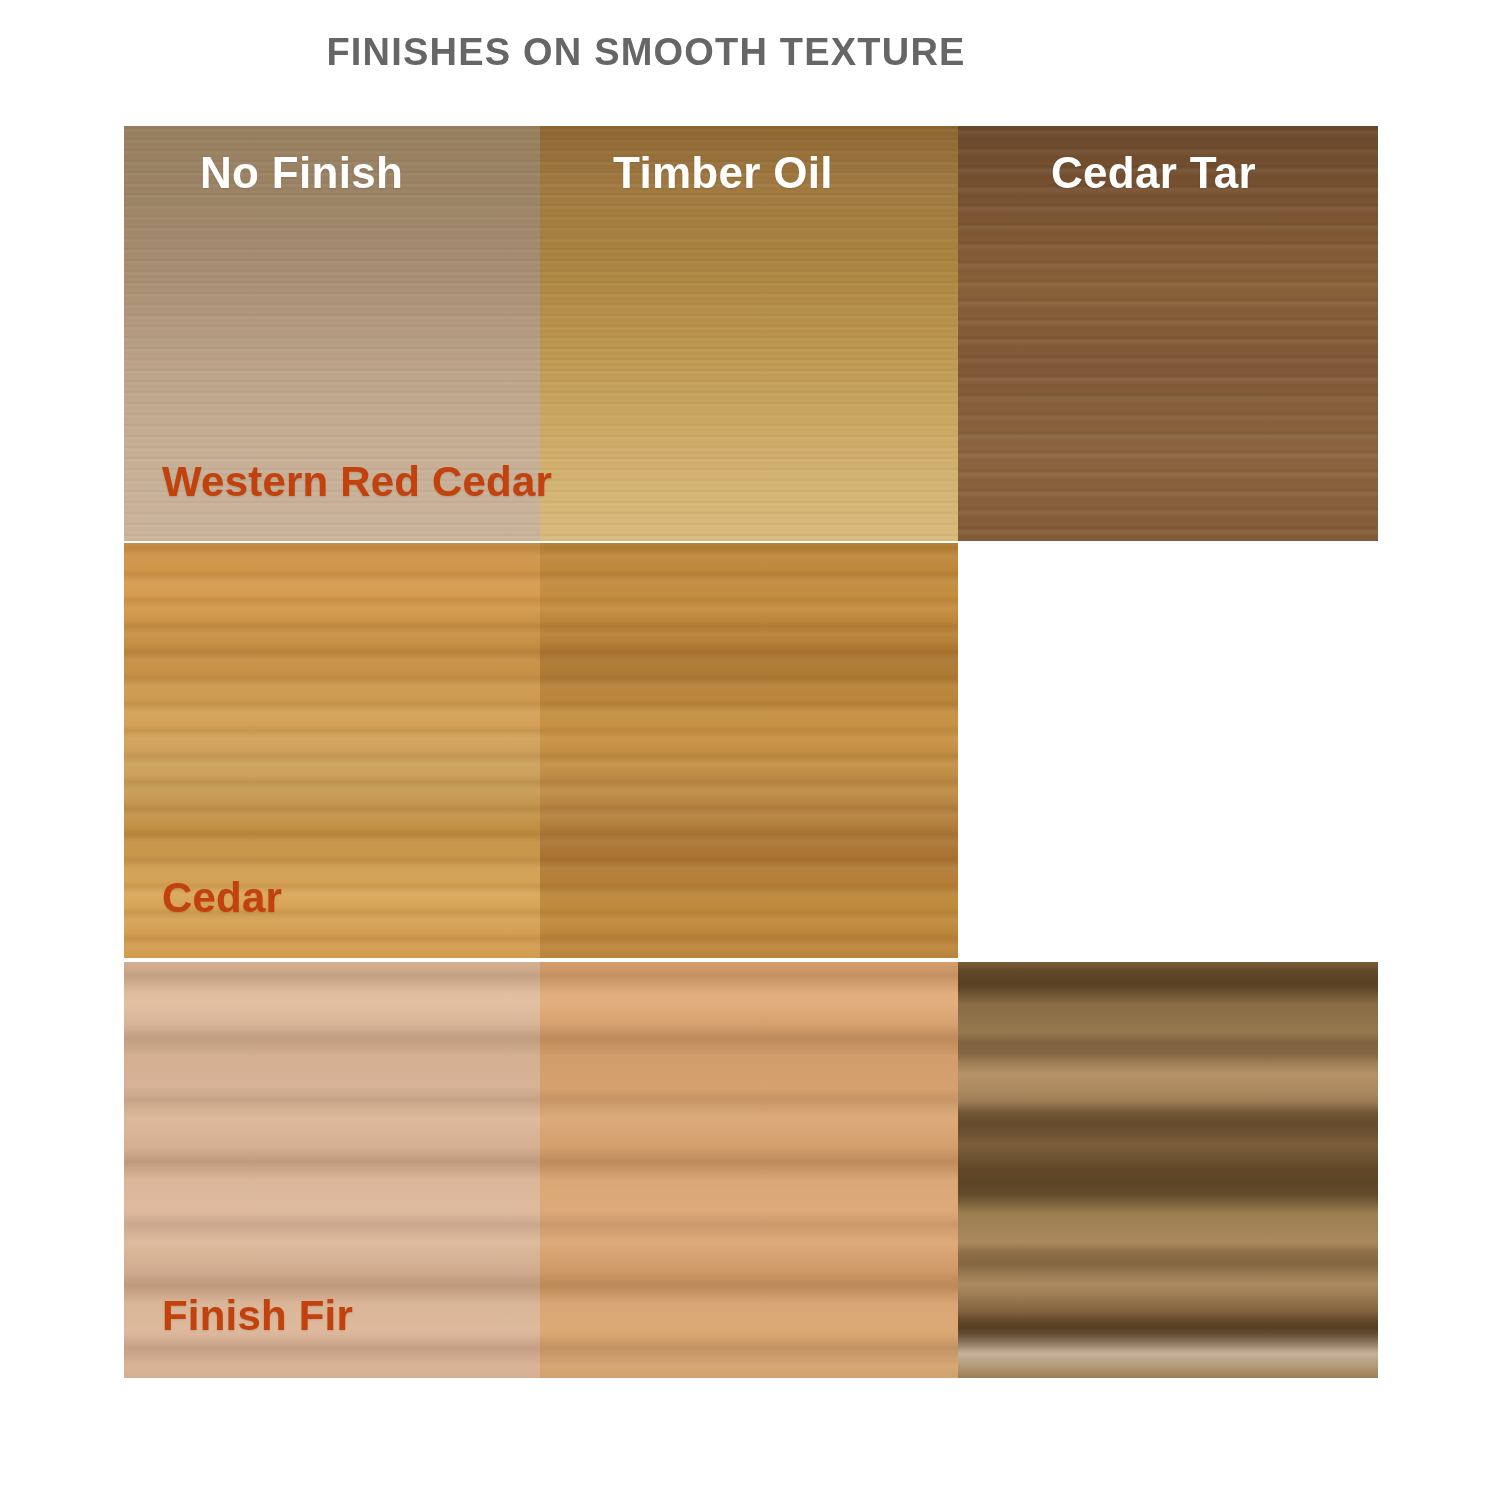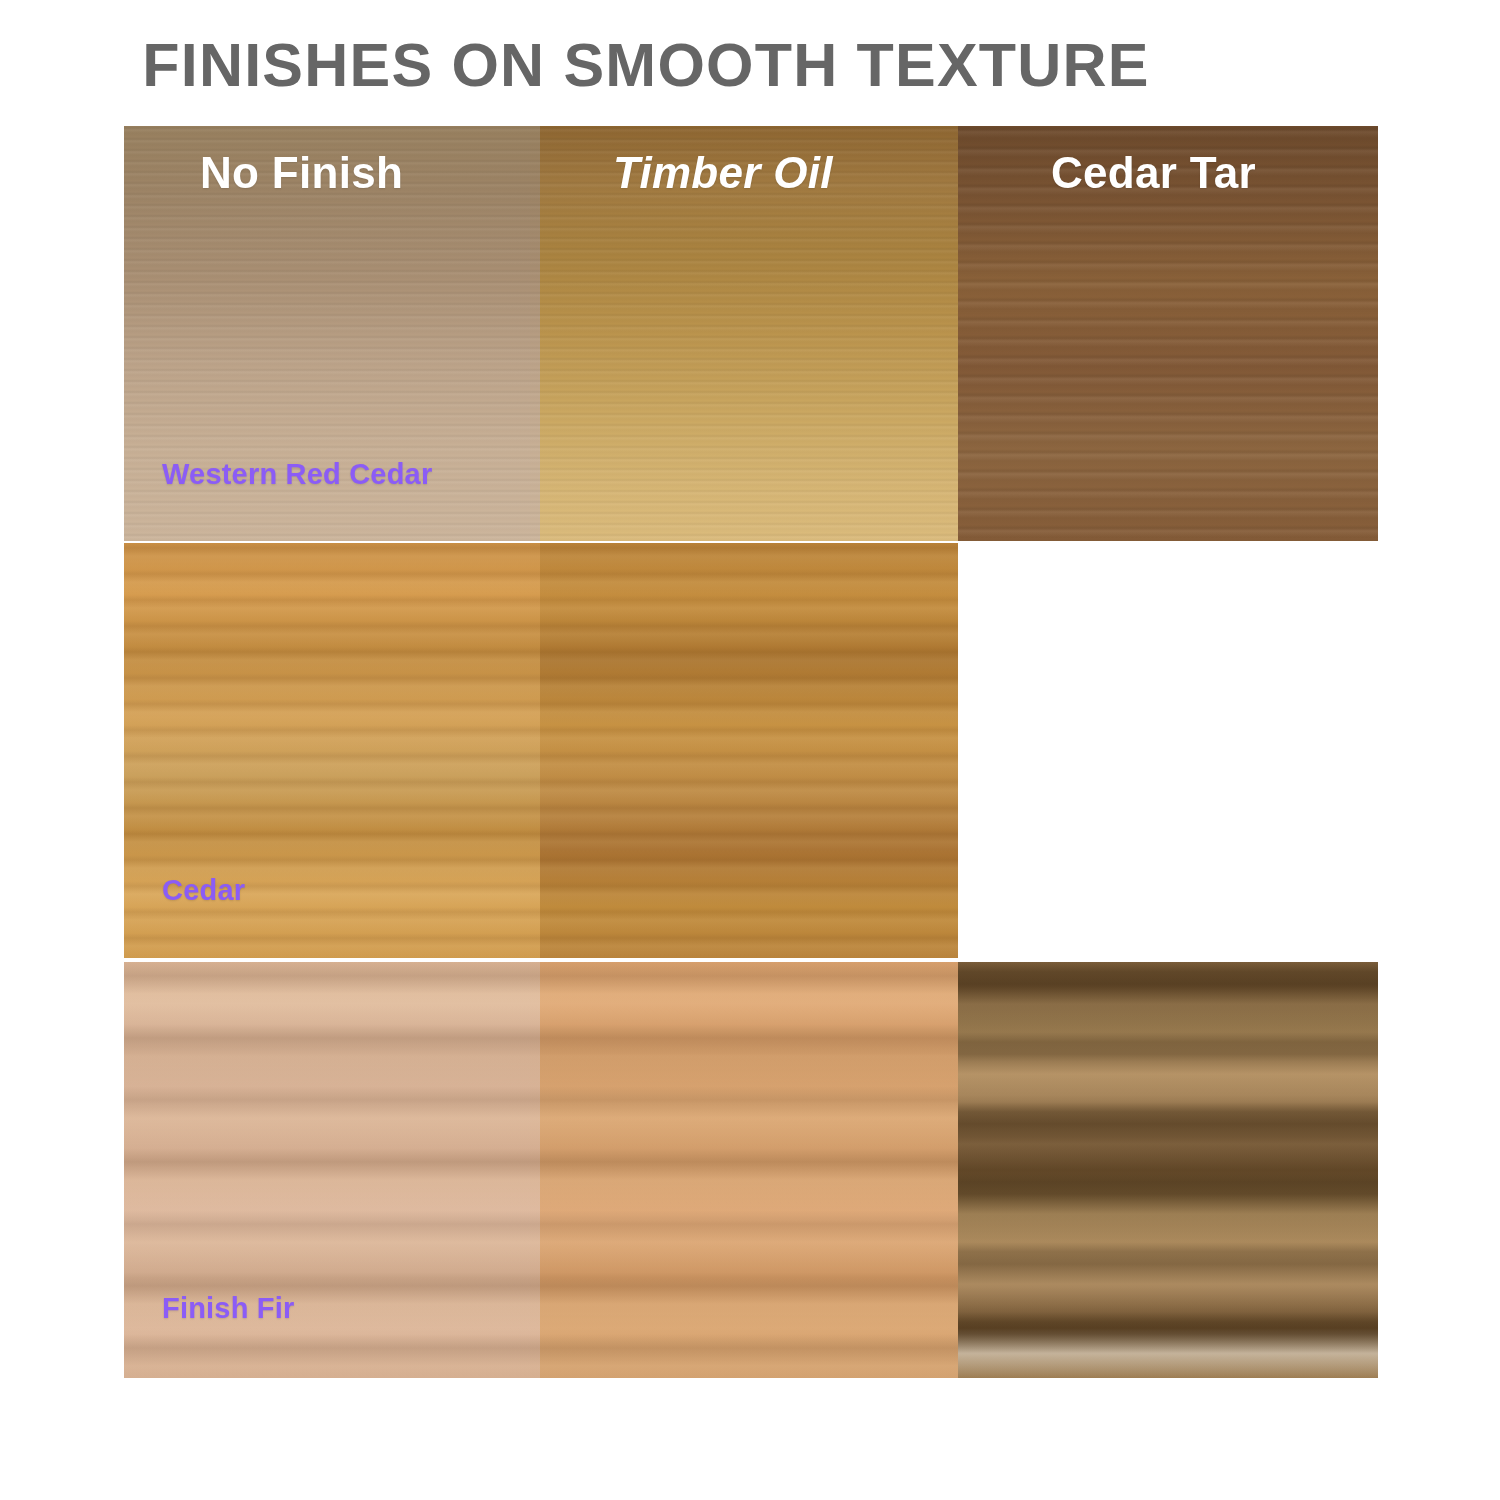"FINISHES ON SMOOTH TEXTURE" #page-title { font-size: 61px -> 38px }
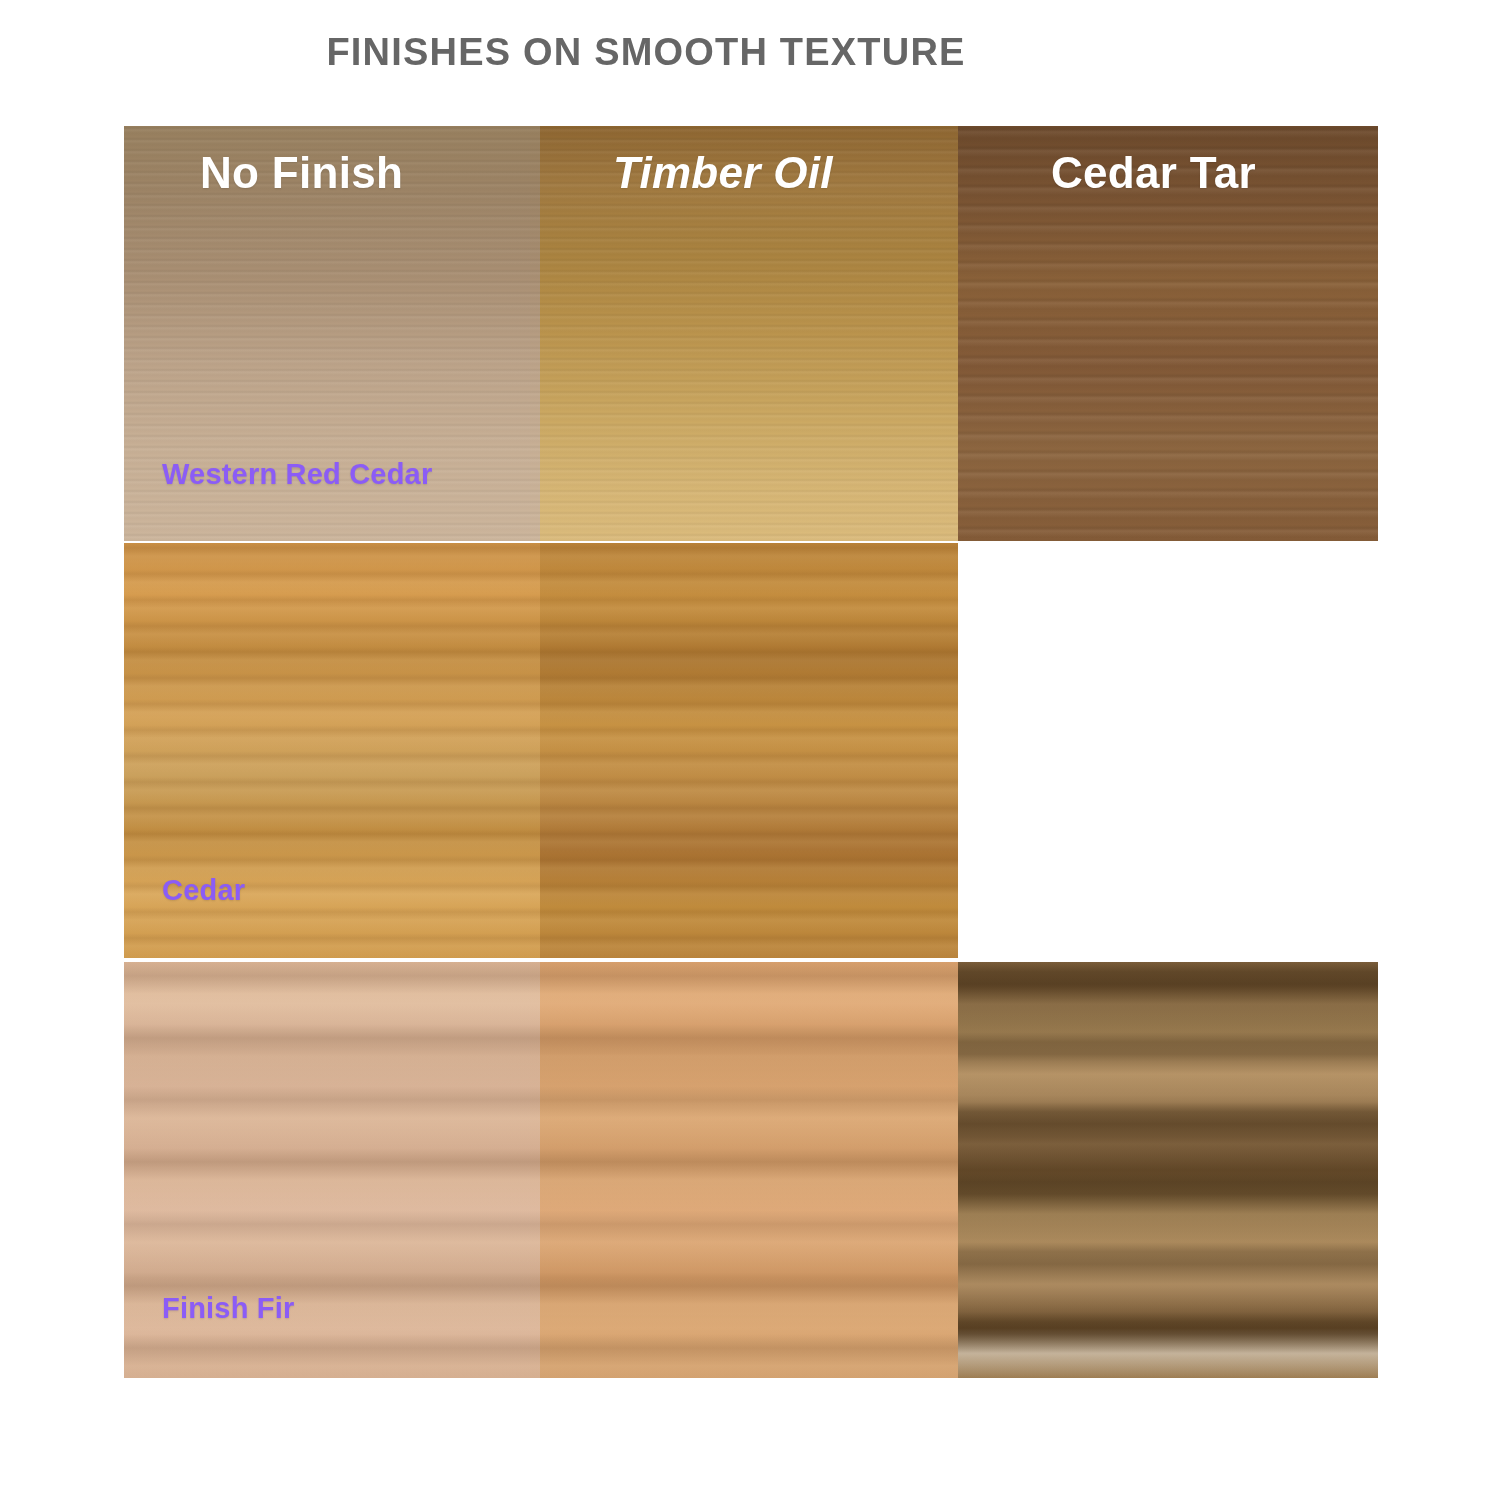"Timber Oil" div.col-label { font-style: italic -> none }
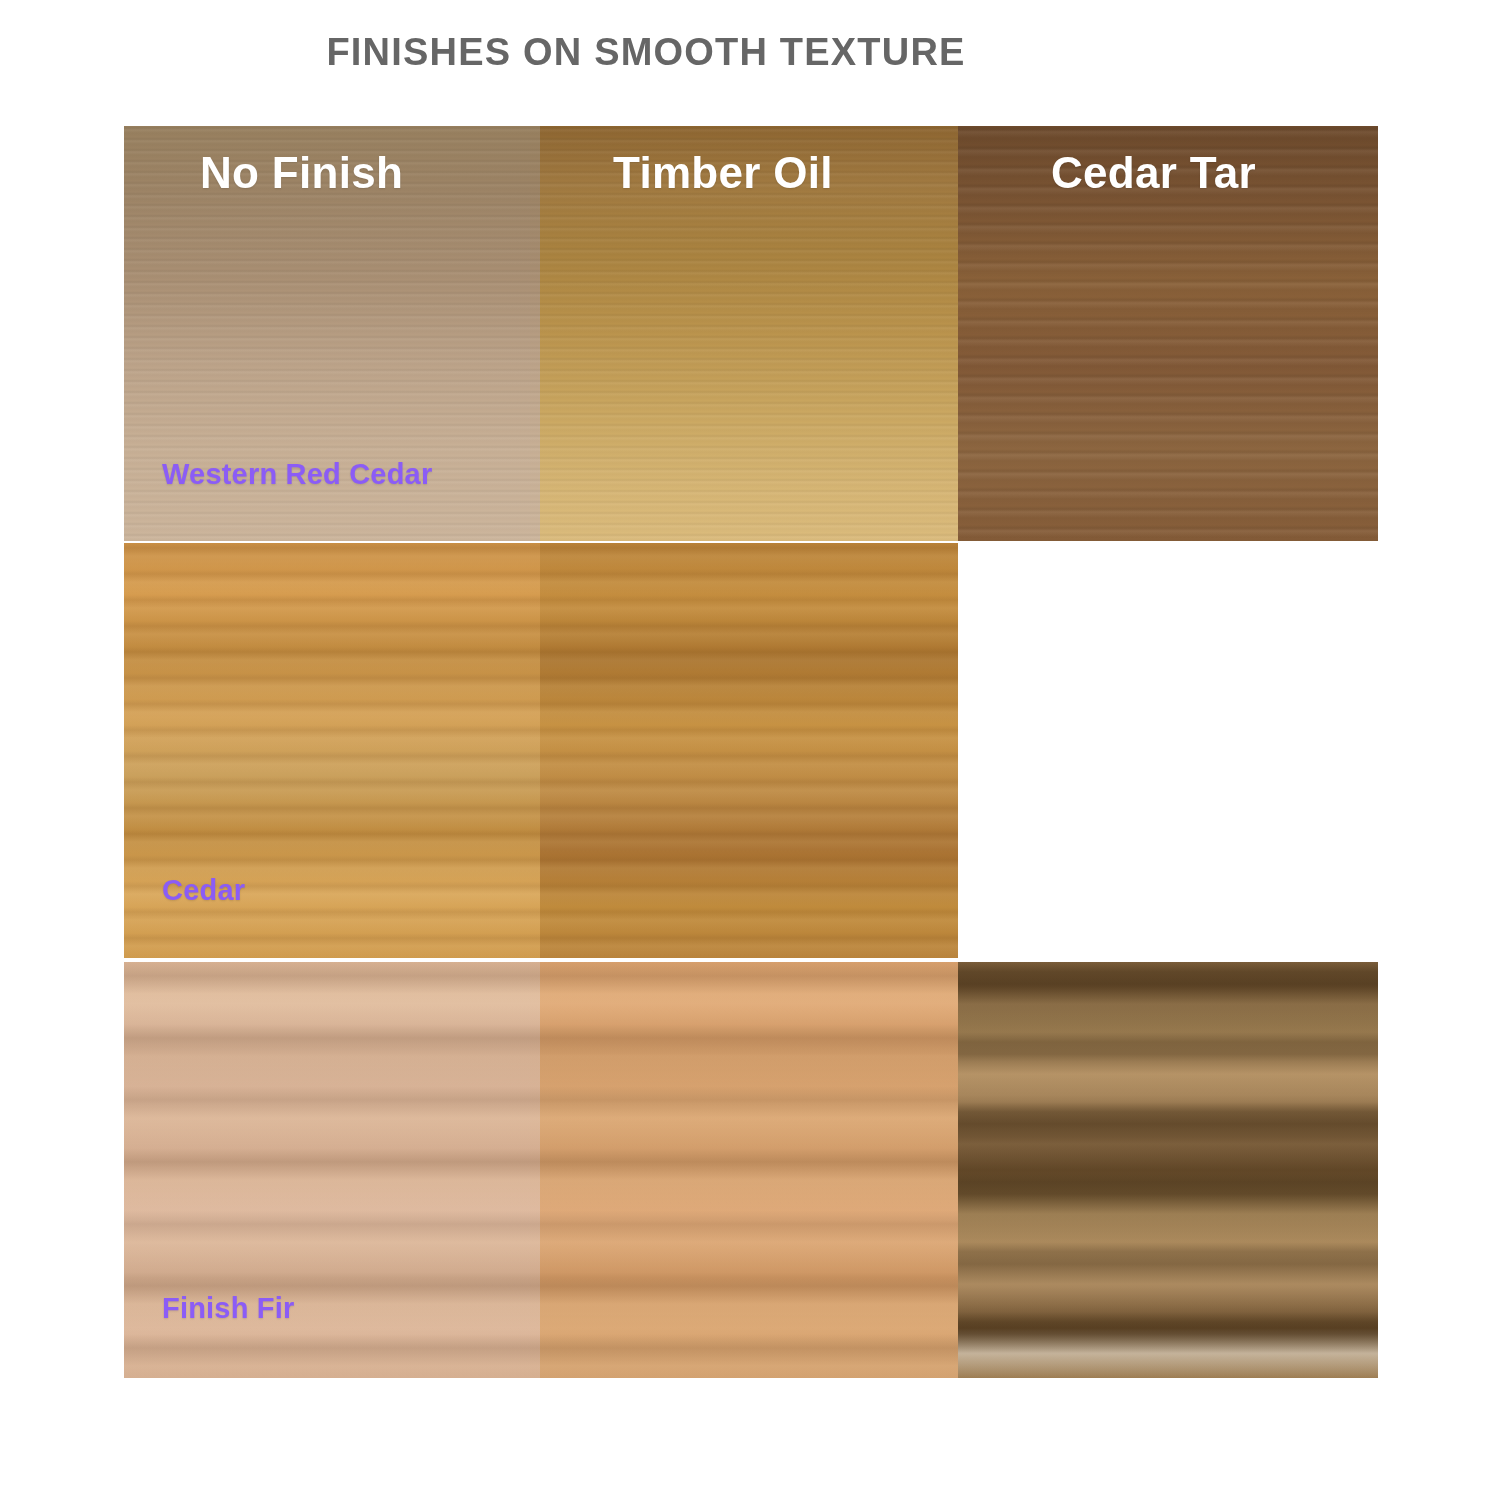"Western Red Cedar" .row-label { color: #8b5cf6 -> #c2410c; font-size: 29px -> 42px }
